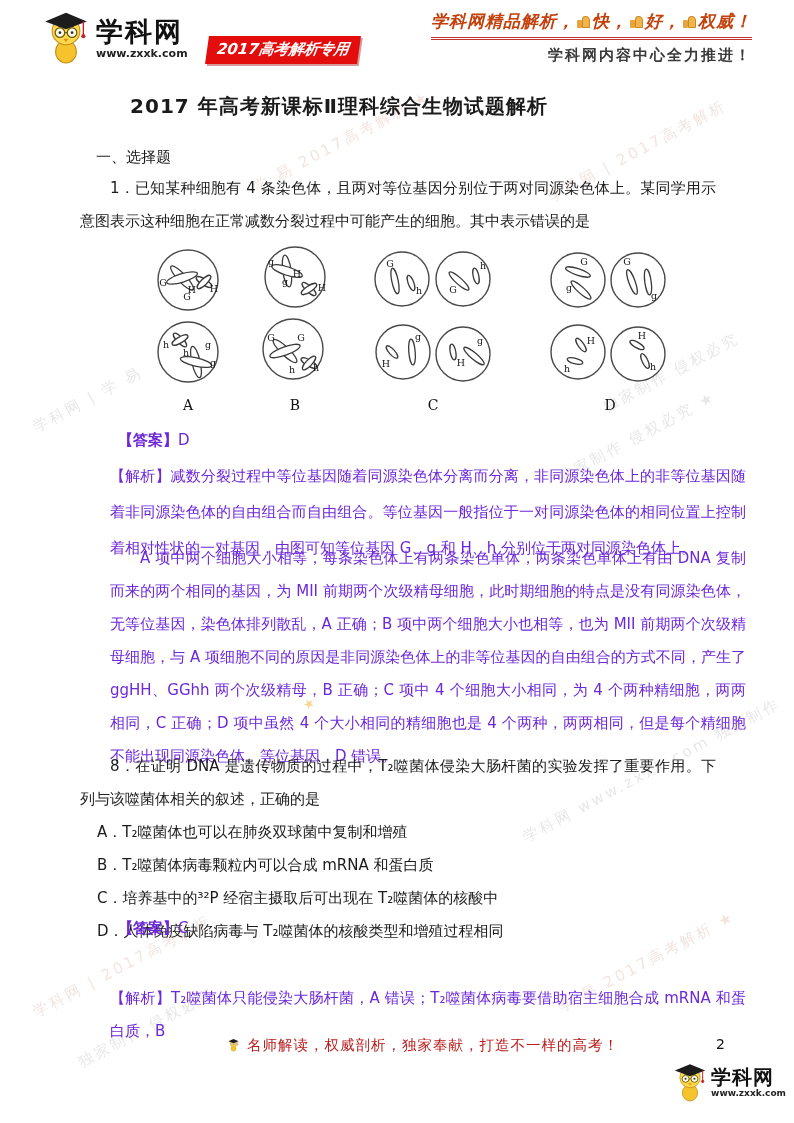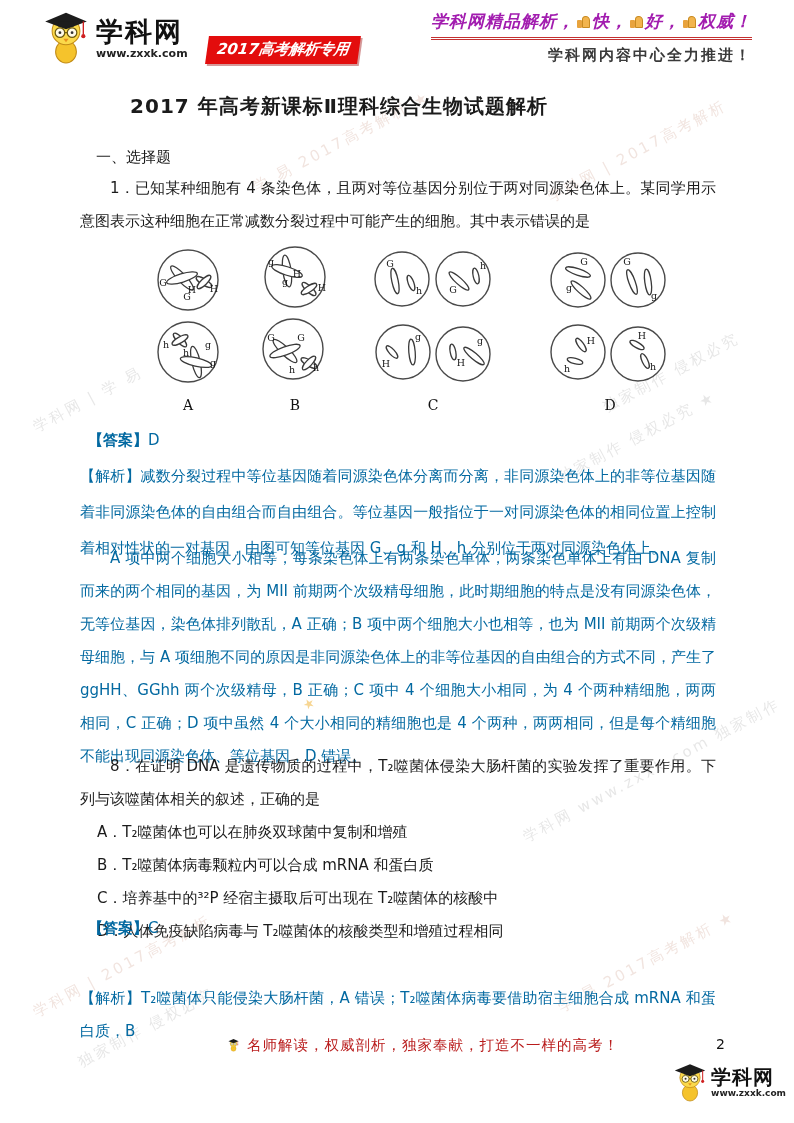"学科网精品解析， 快， 好， 权威！" .slogan-main { color: #a21caf -> #c2410c }
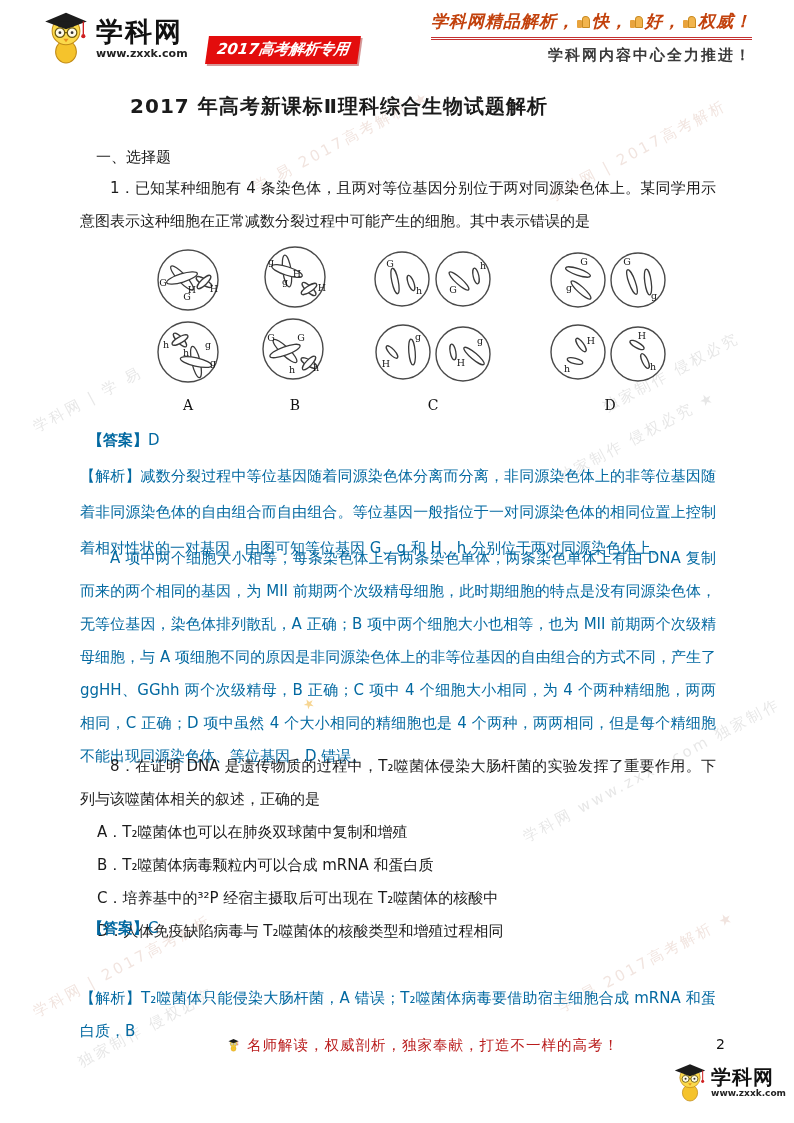"【答案】D" .red { color: #0369a1 -> #6d28d9; margin-left: none -> 30px }
